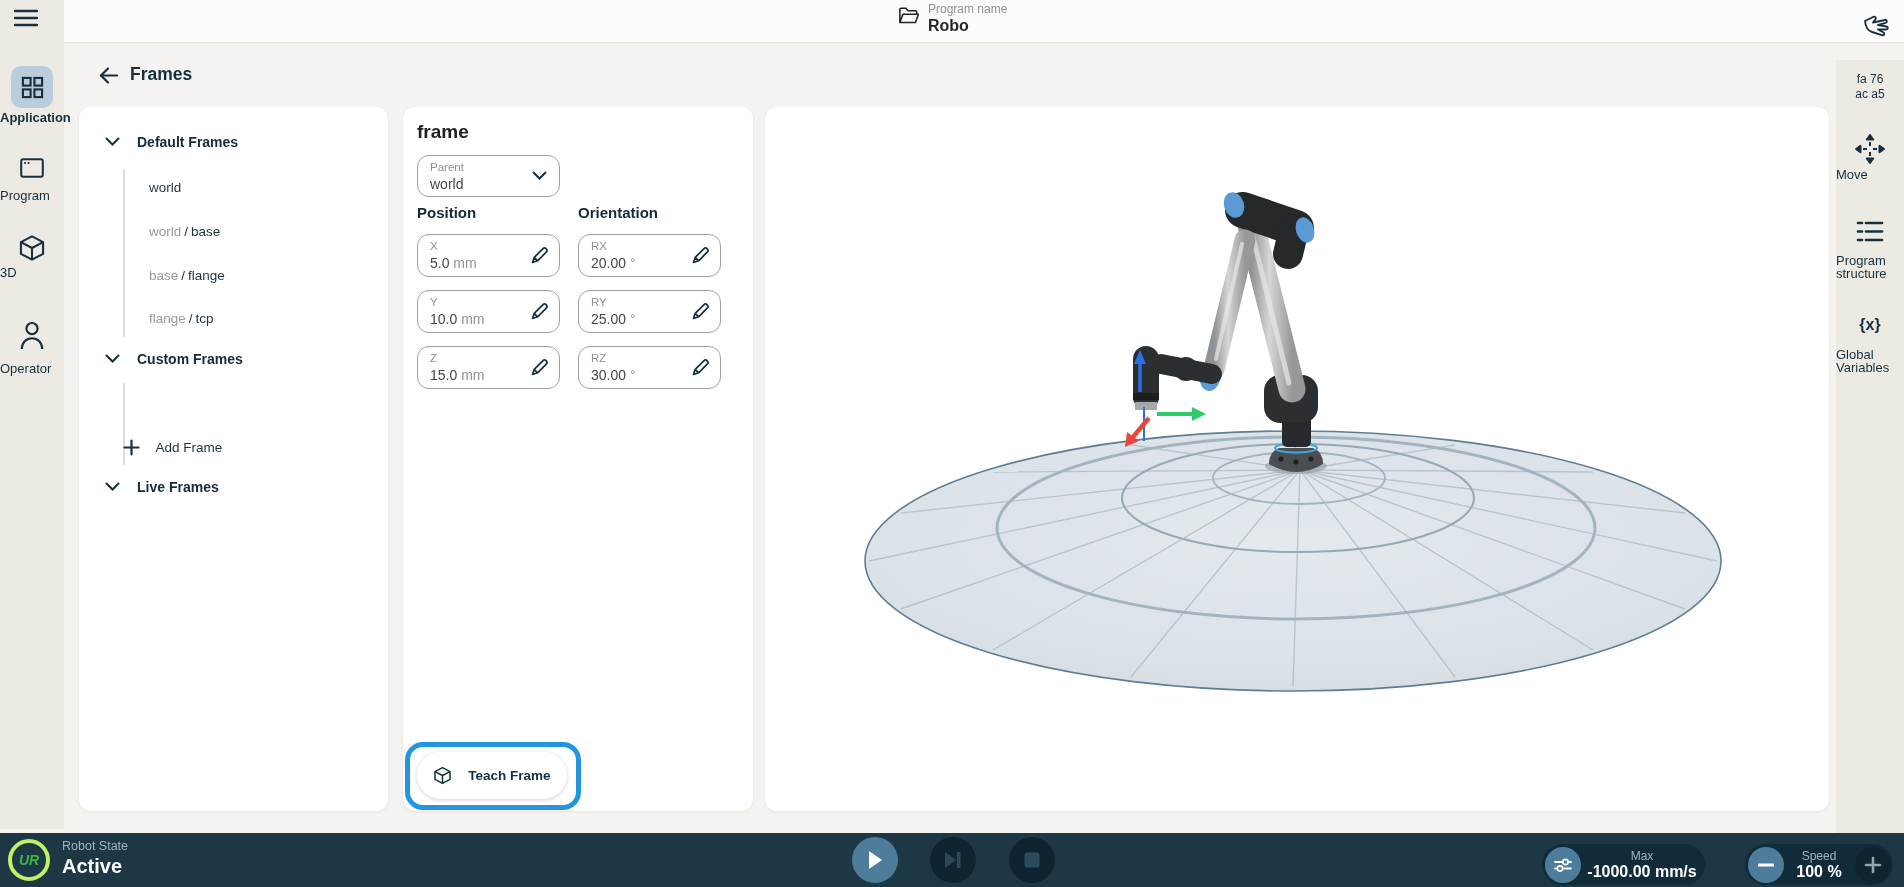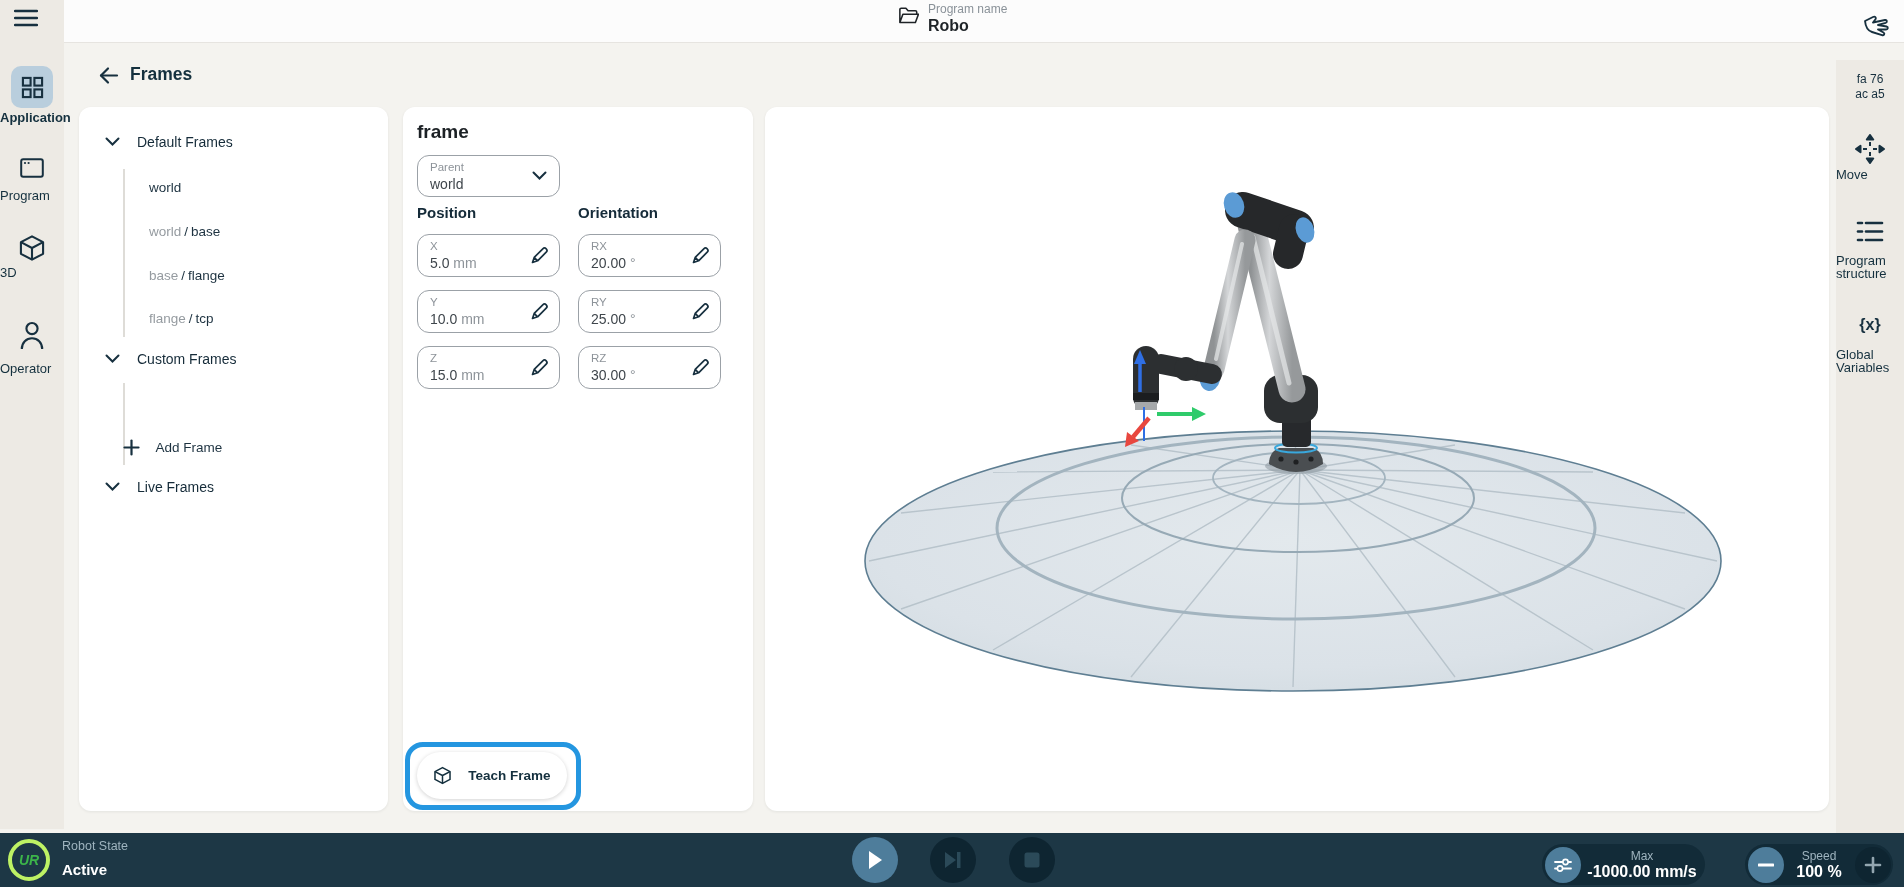"Default Frames" .tree-header { font-weight: normal -> bold }
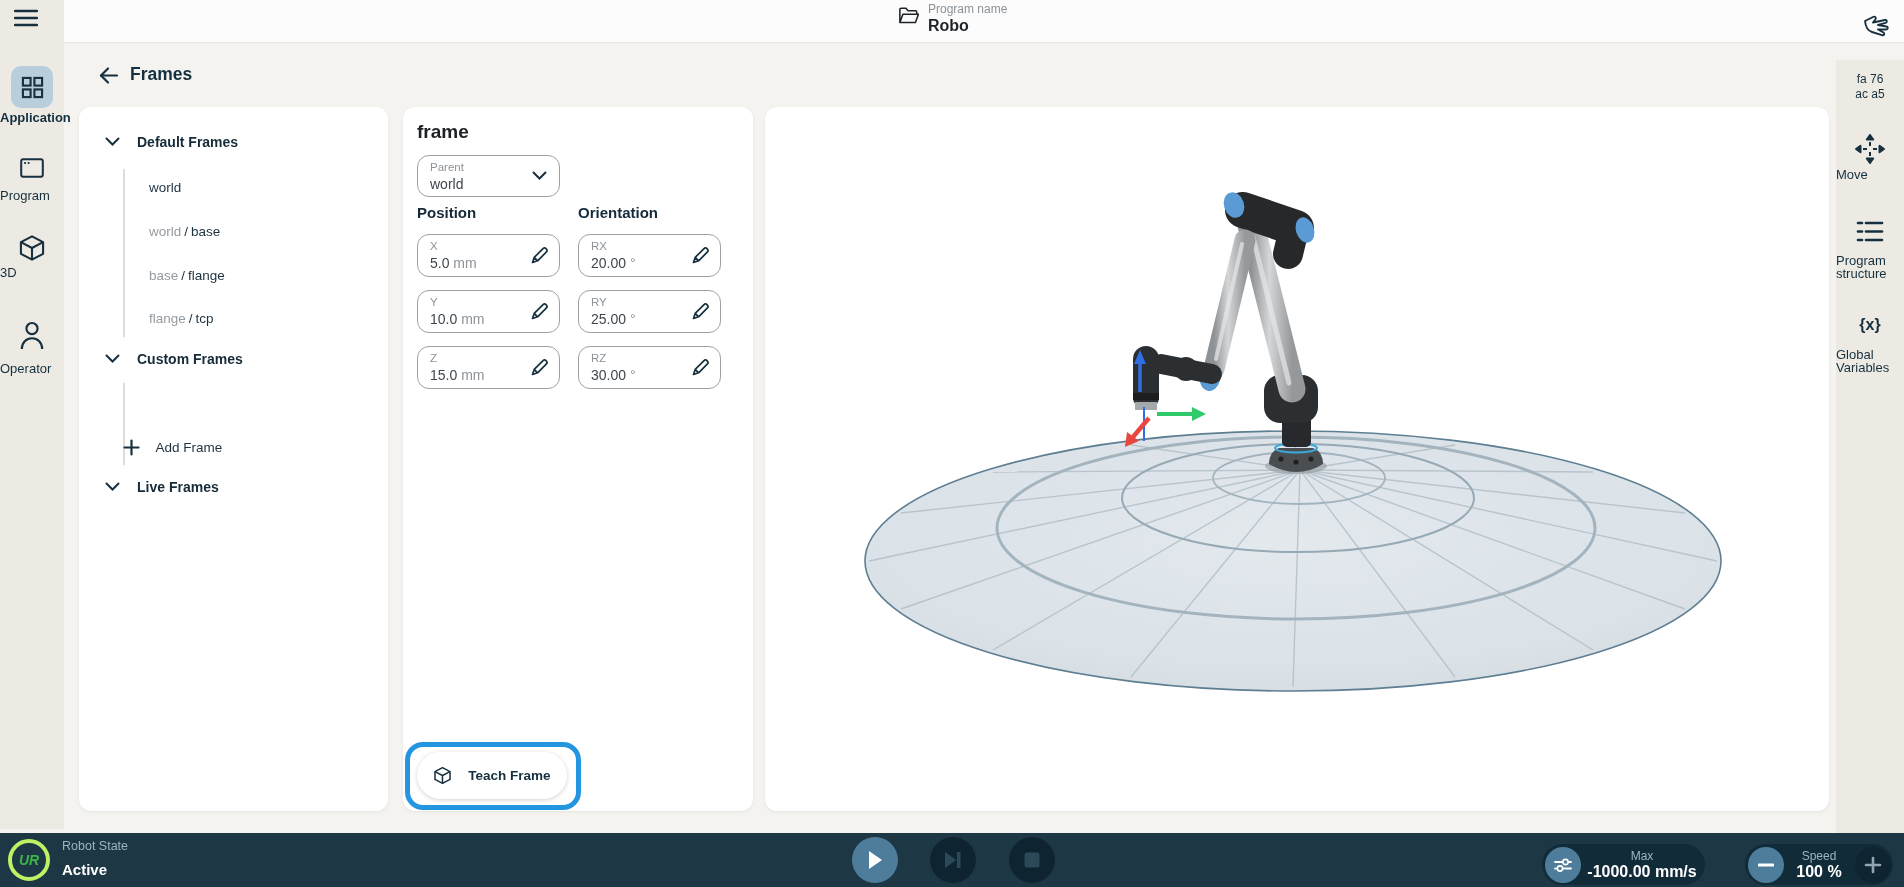"Active" div.bb-value { font-size: 15px -> 20px; margin-top: 8px -> 2px }
